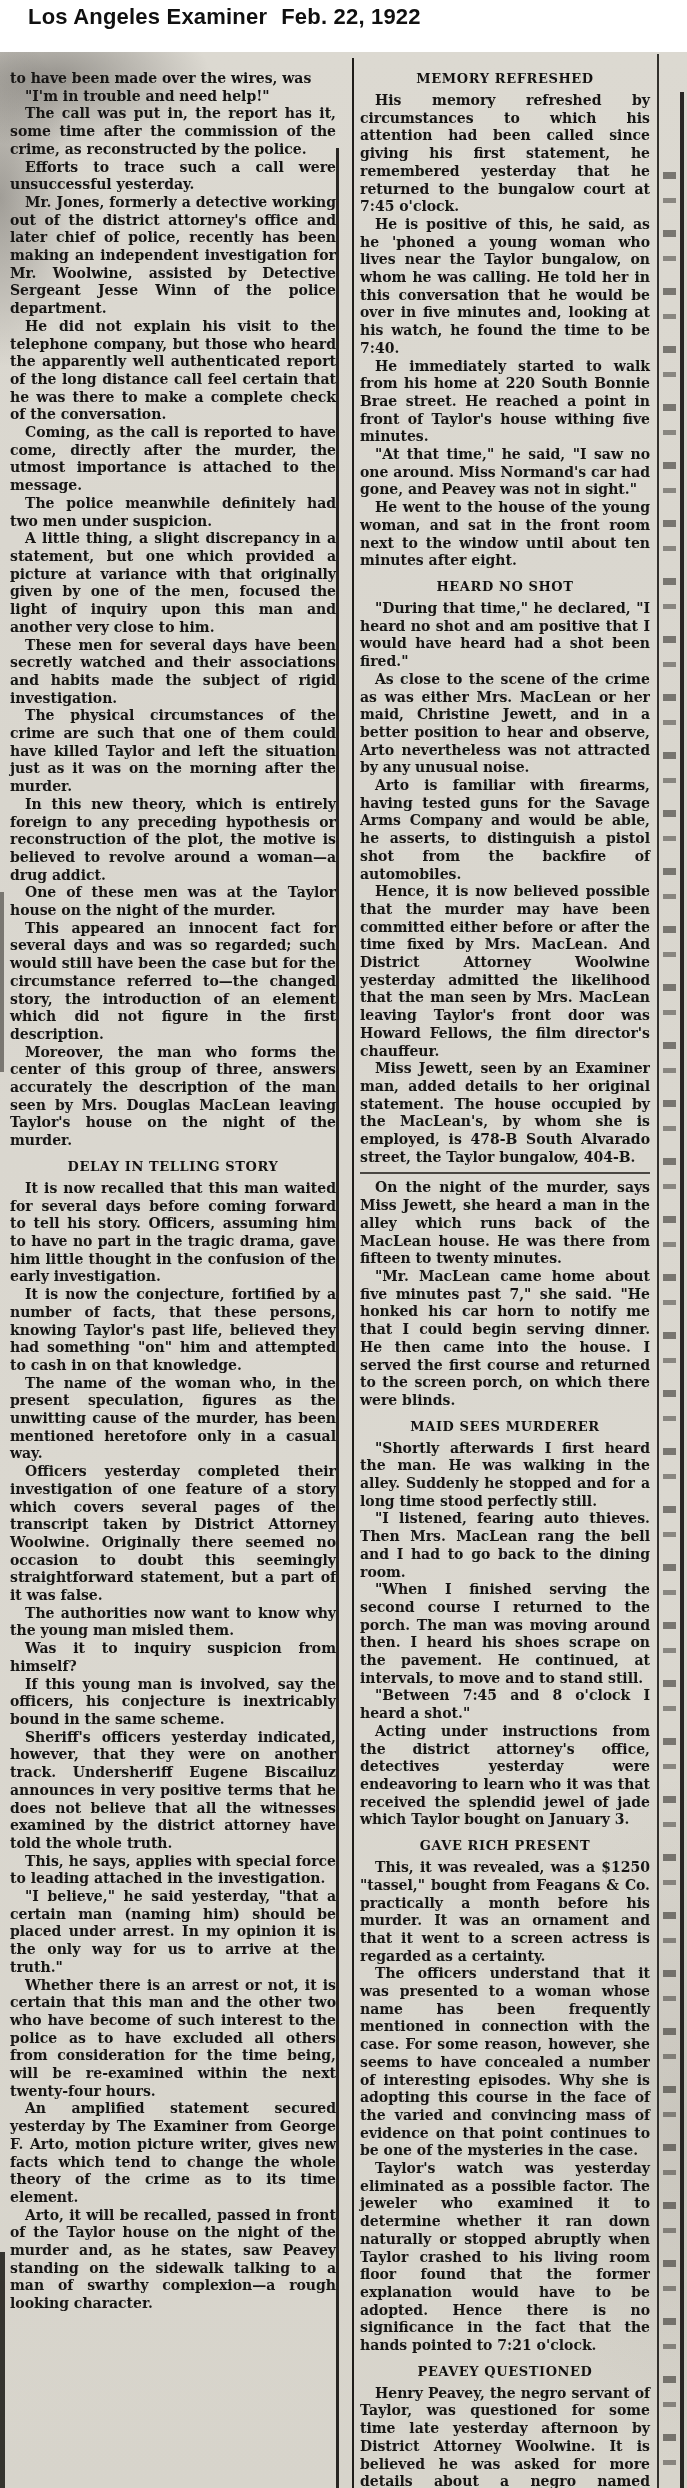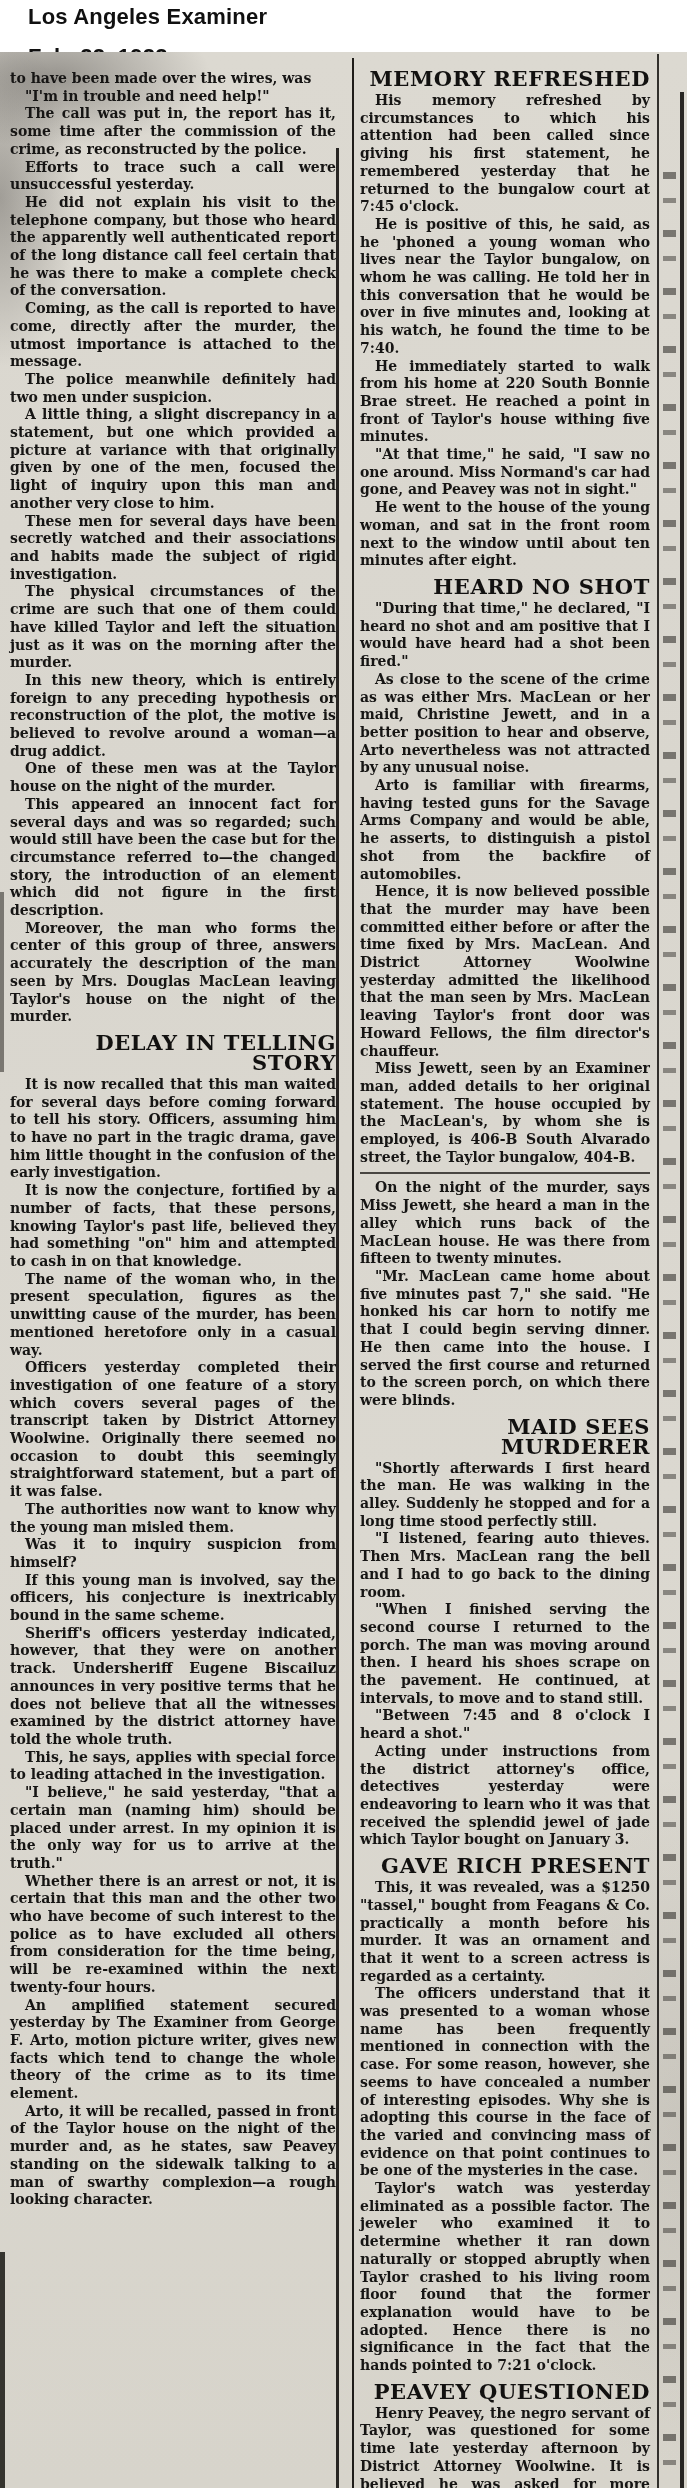"Los Angeles Examiner" .caption { flex-direction: column -> none }
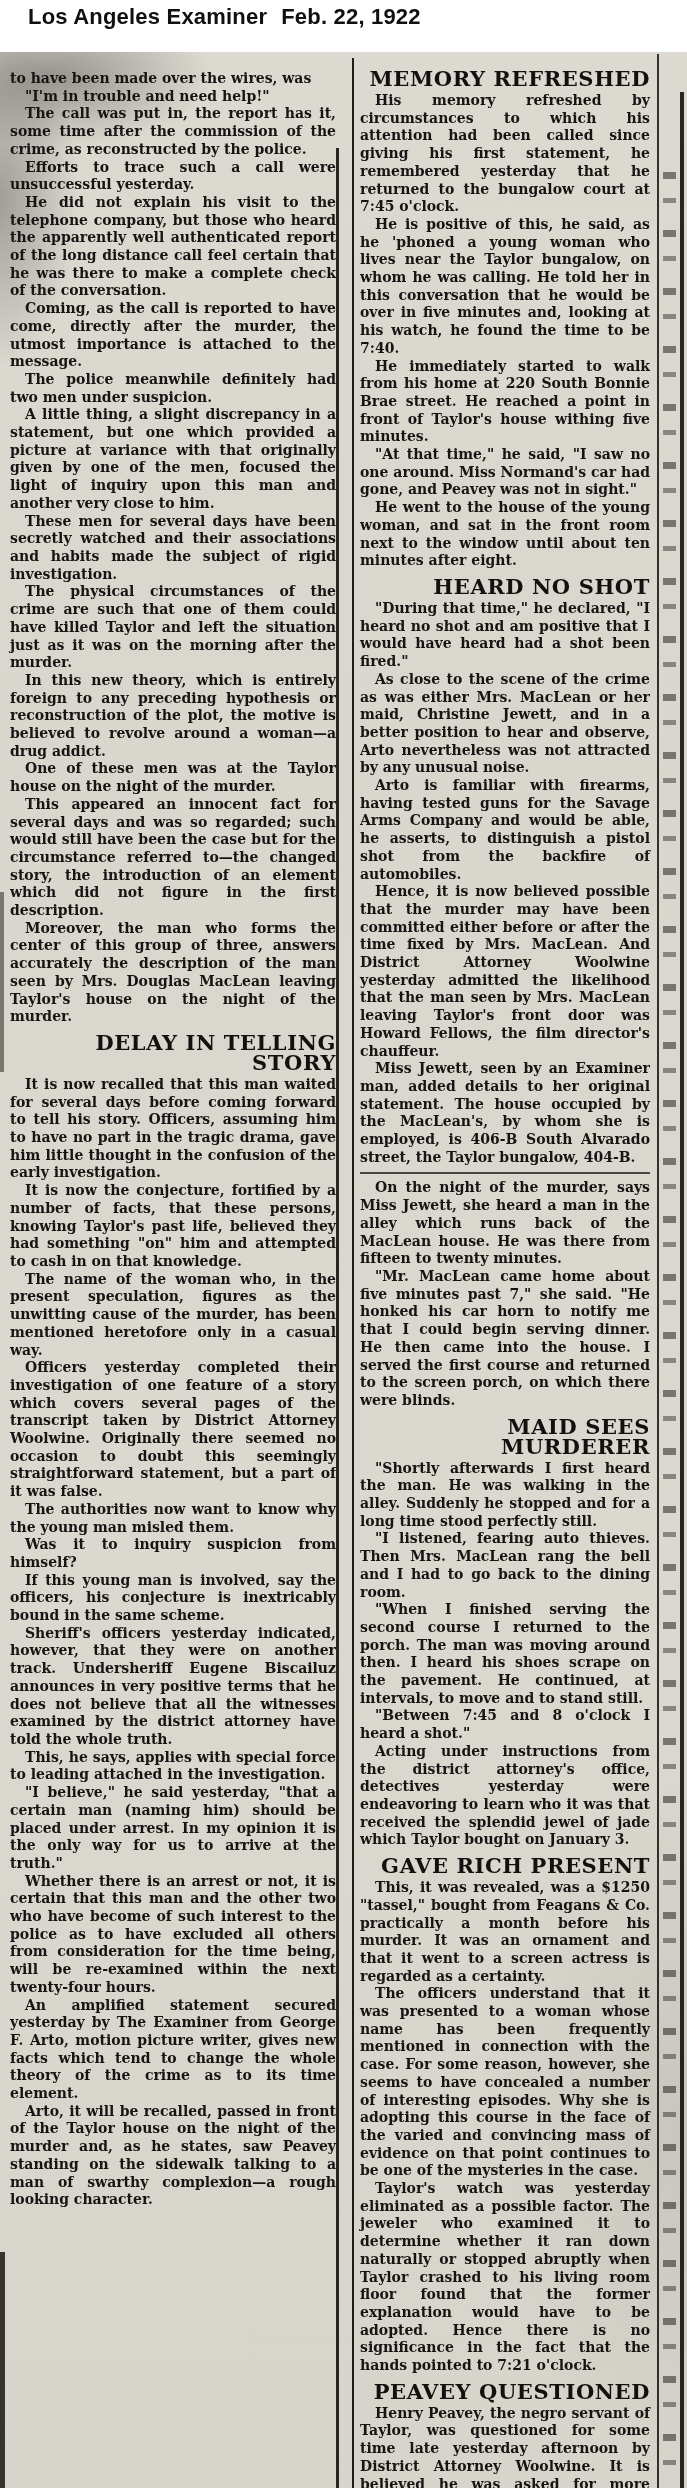"MEMORY REFRESHED" .subhead { font-size: 21px -> 13px; text-align: right -> center }
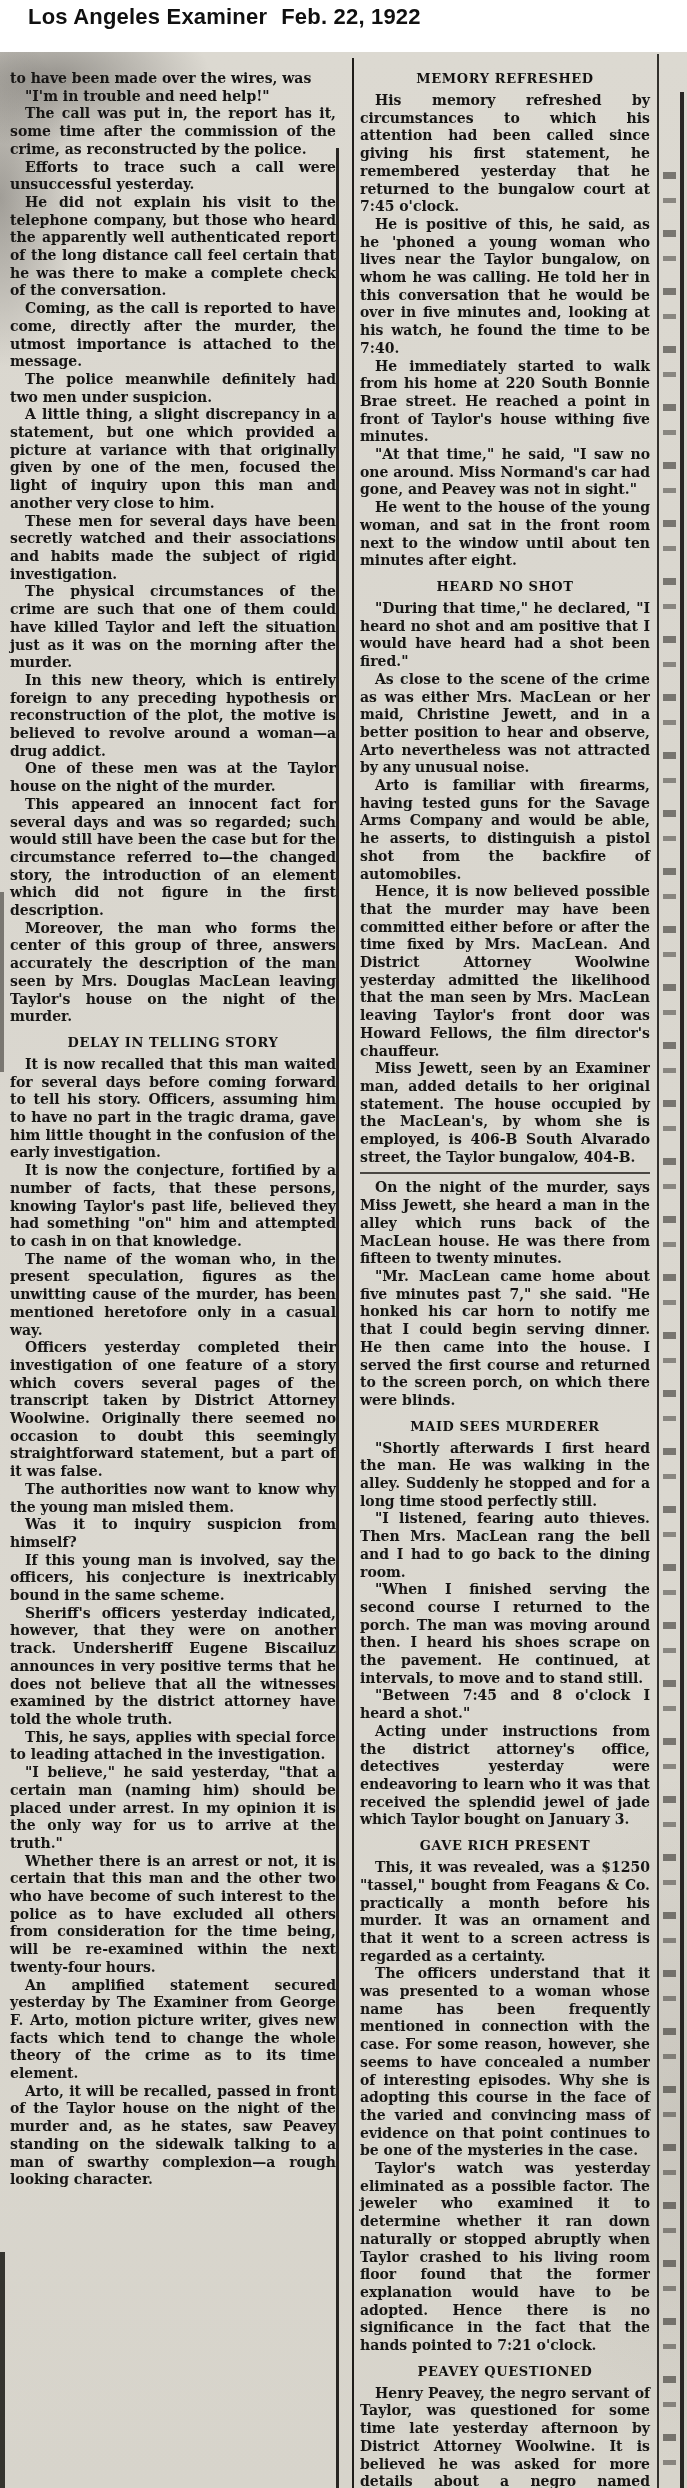"Mr. Jones, formerly a detective" p.para { html: none -> <p>Mr. Jones, formerly a detective working out of the district attorney's office and later chief of police, recently has been making an independent investigation for Mr. Woolwine, assisted by Detective Sergeant Jesse Winn of the police department.</p> }
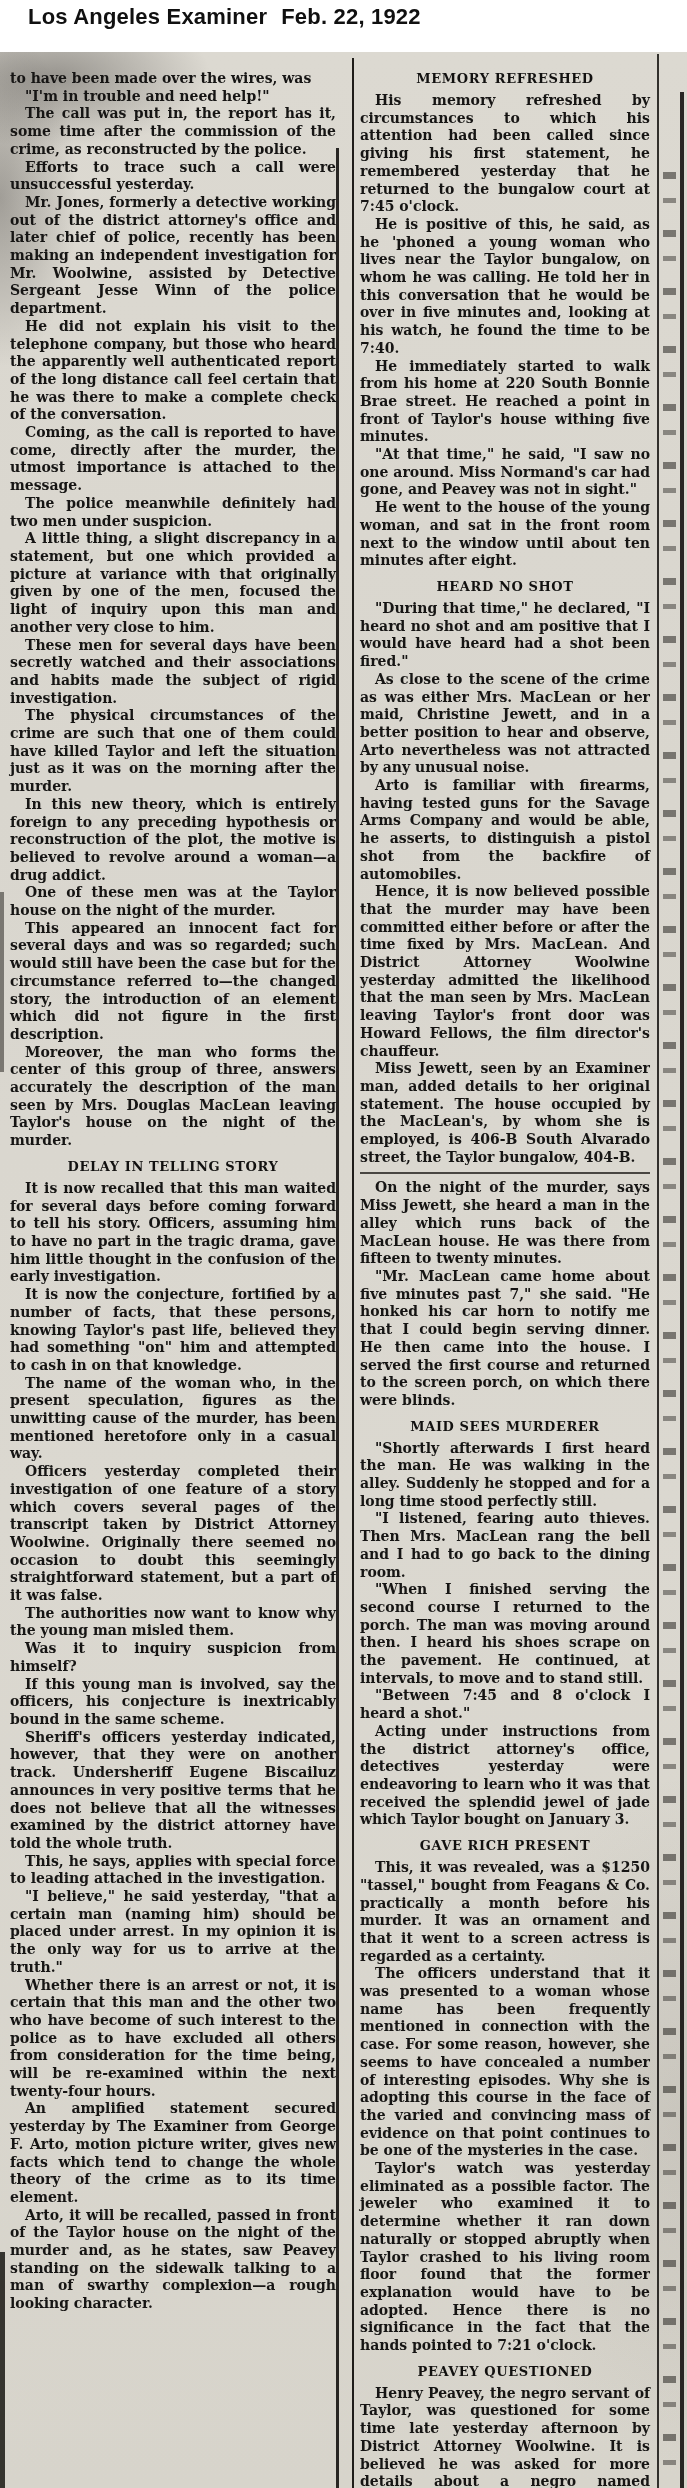"Miss Jewett, seen by an" p.para { text: 406-B -> 478-B }
